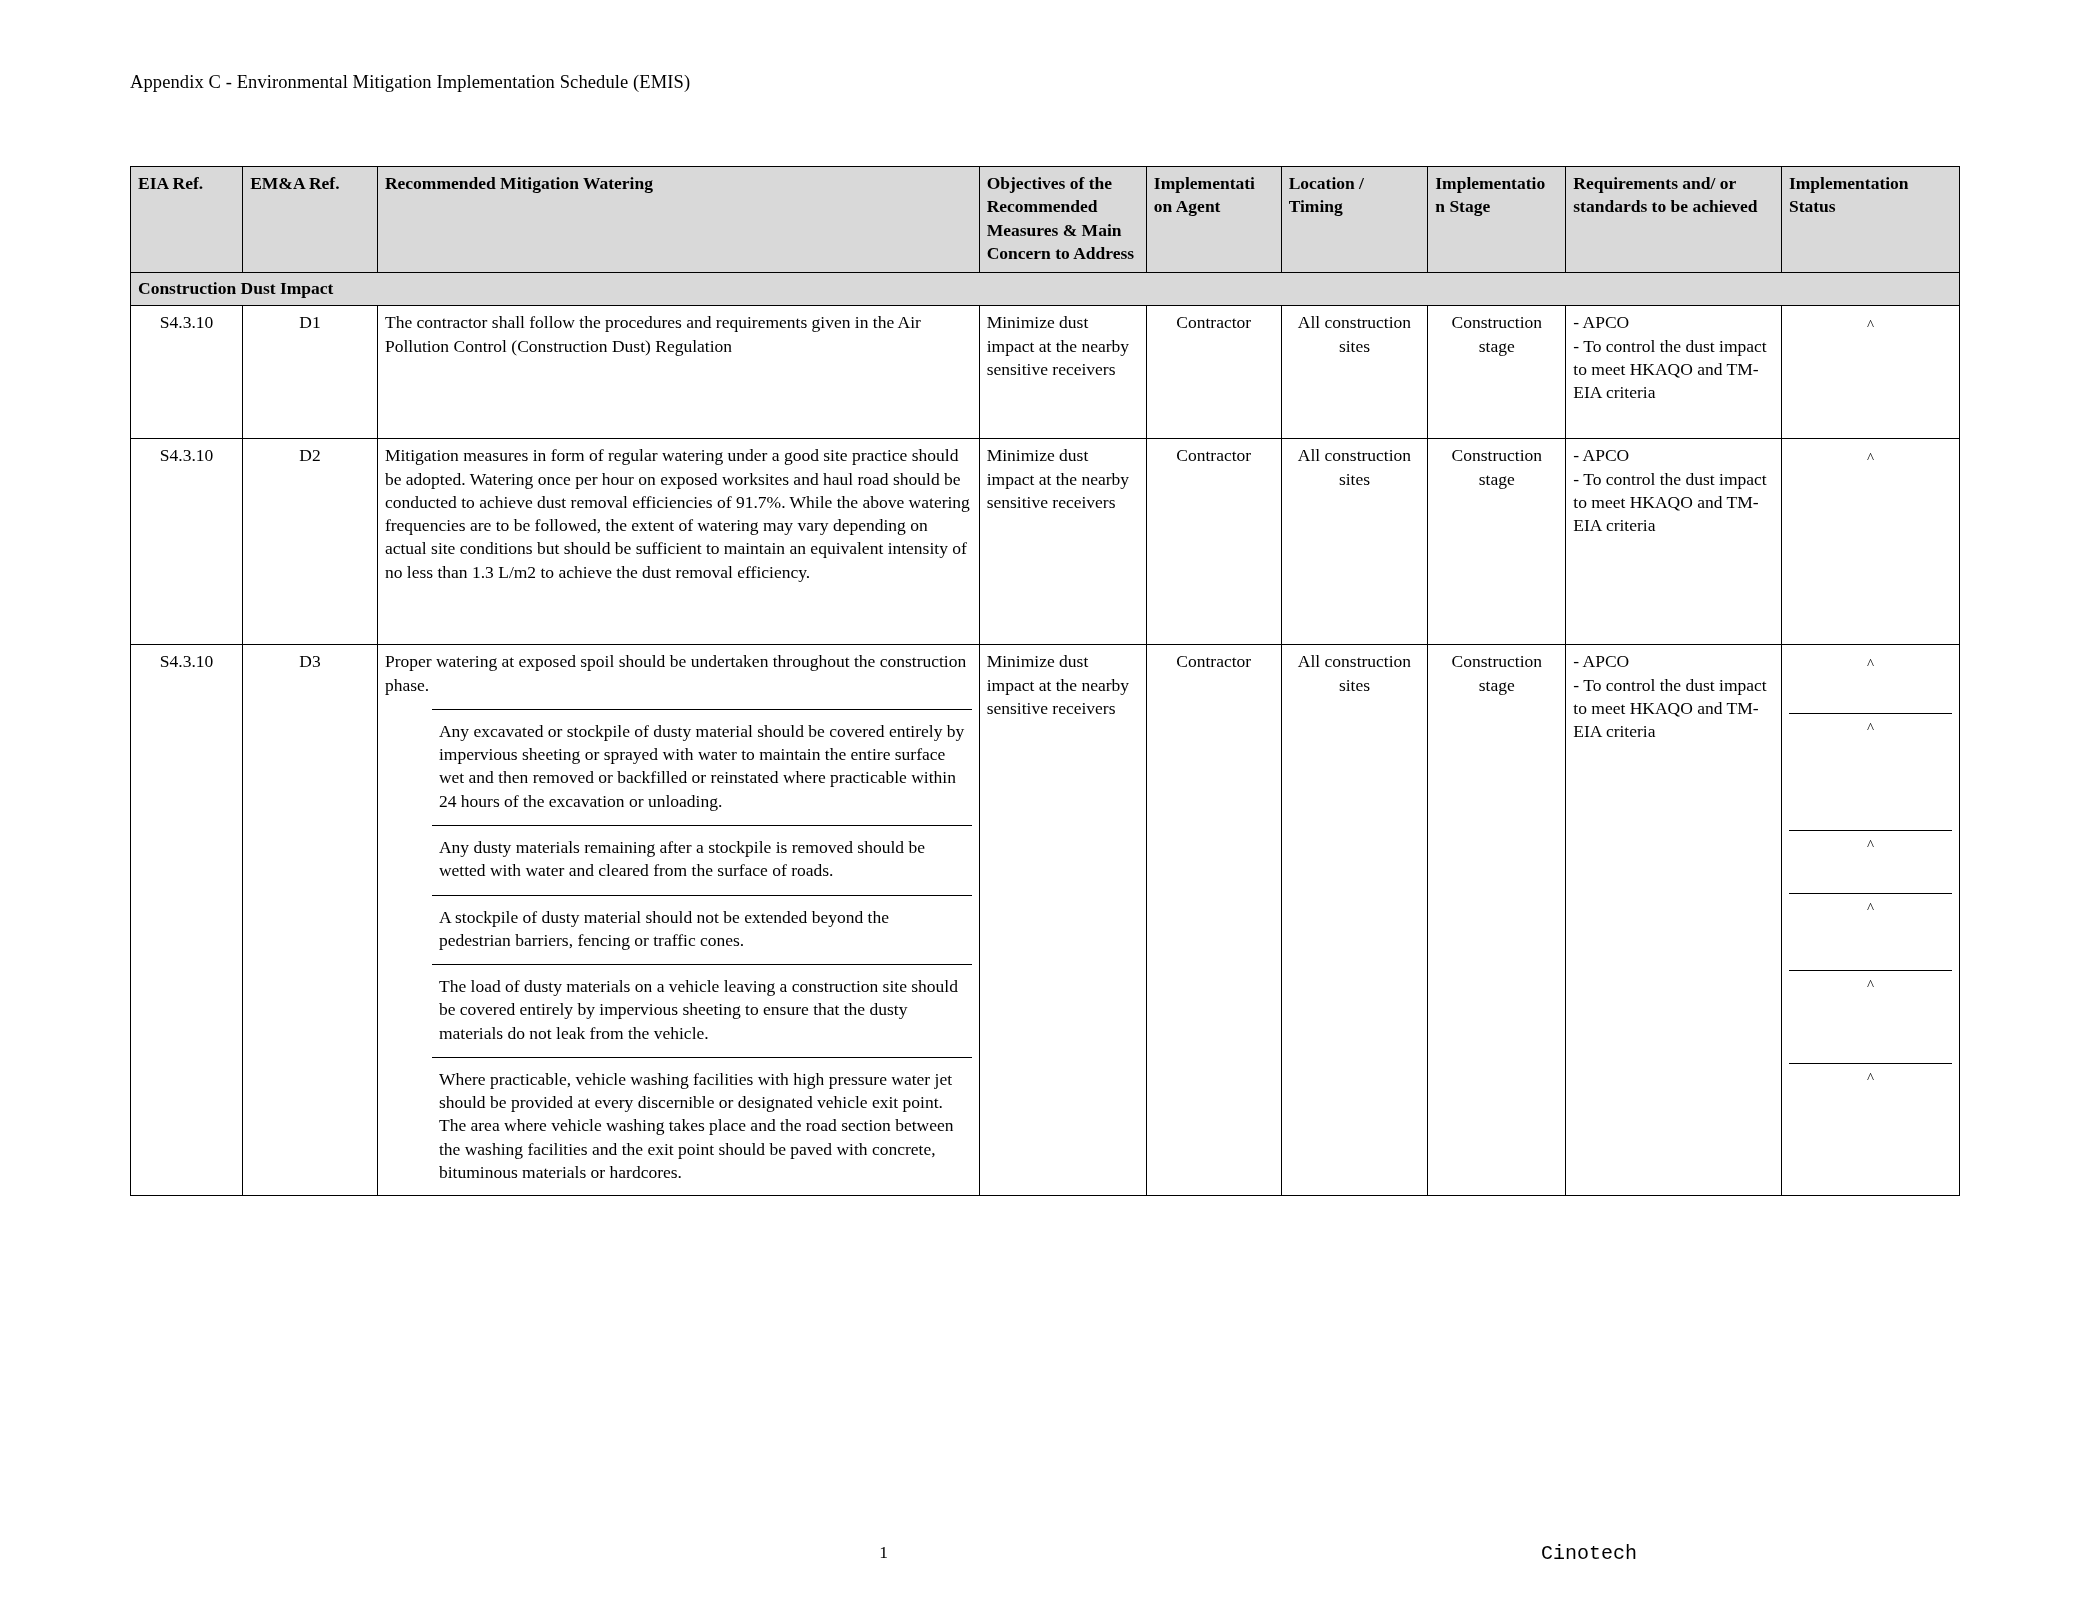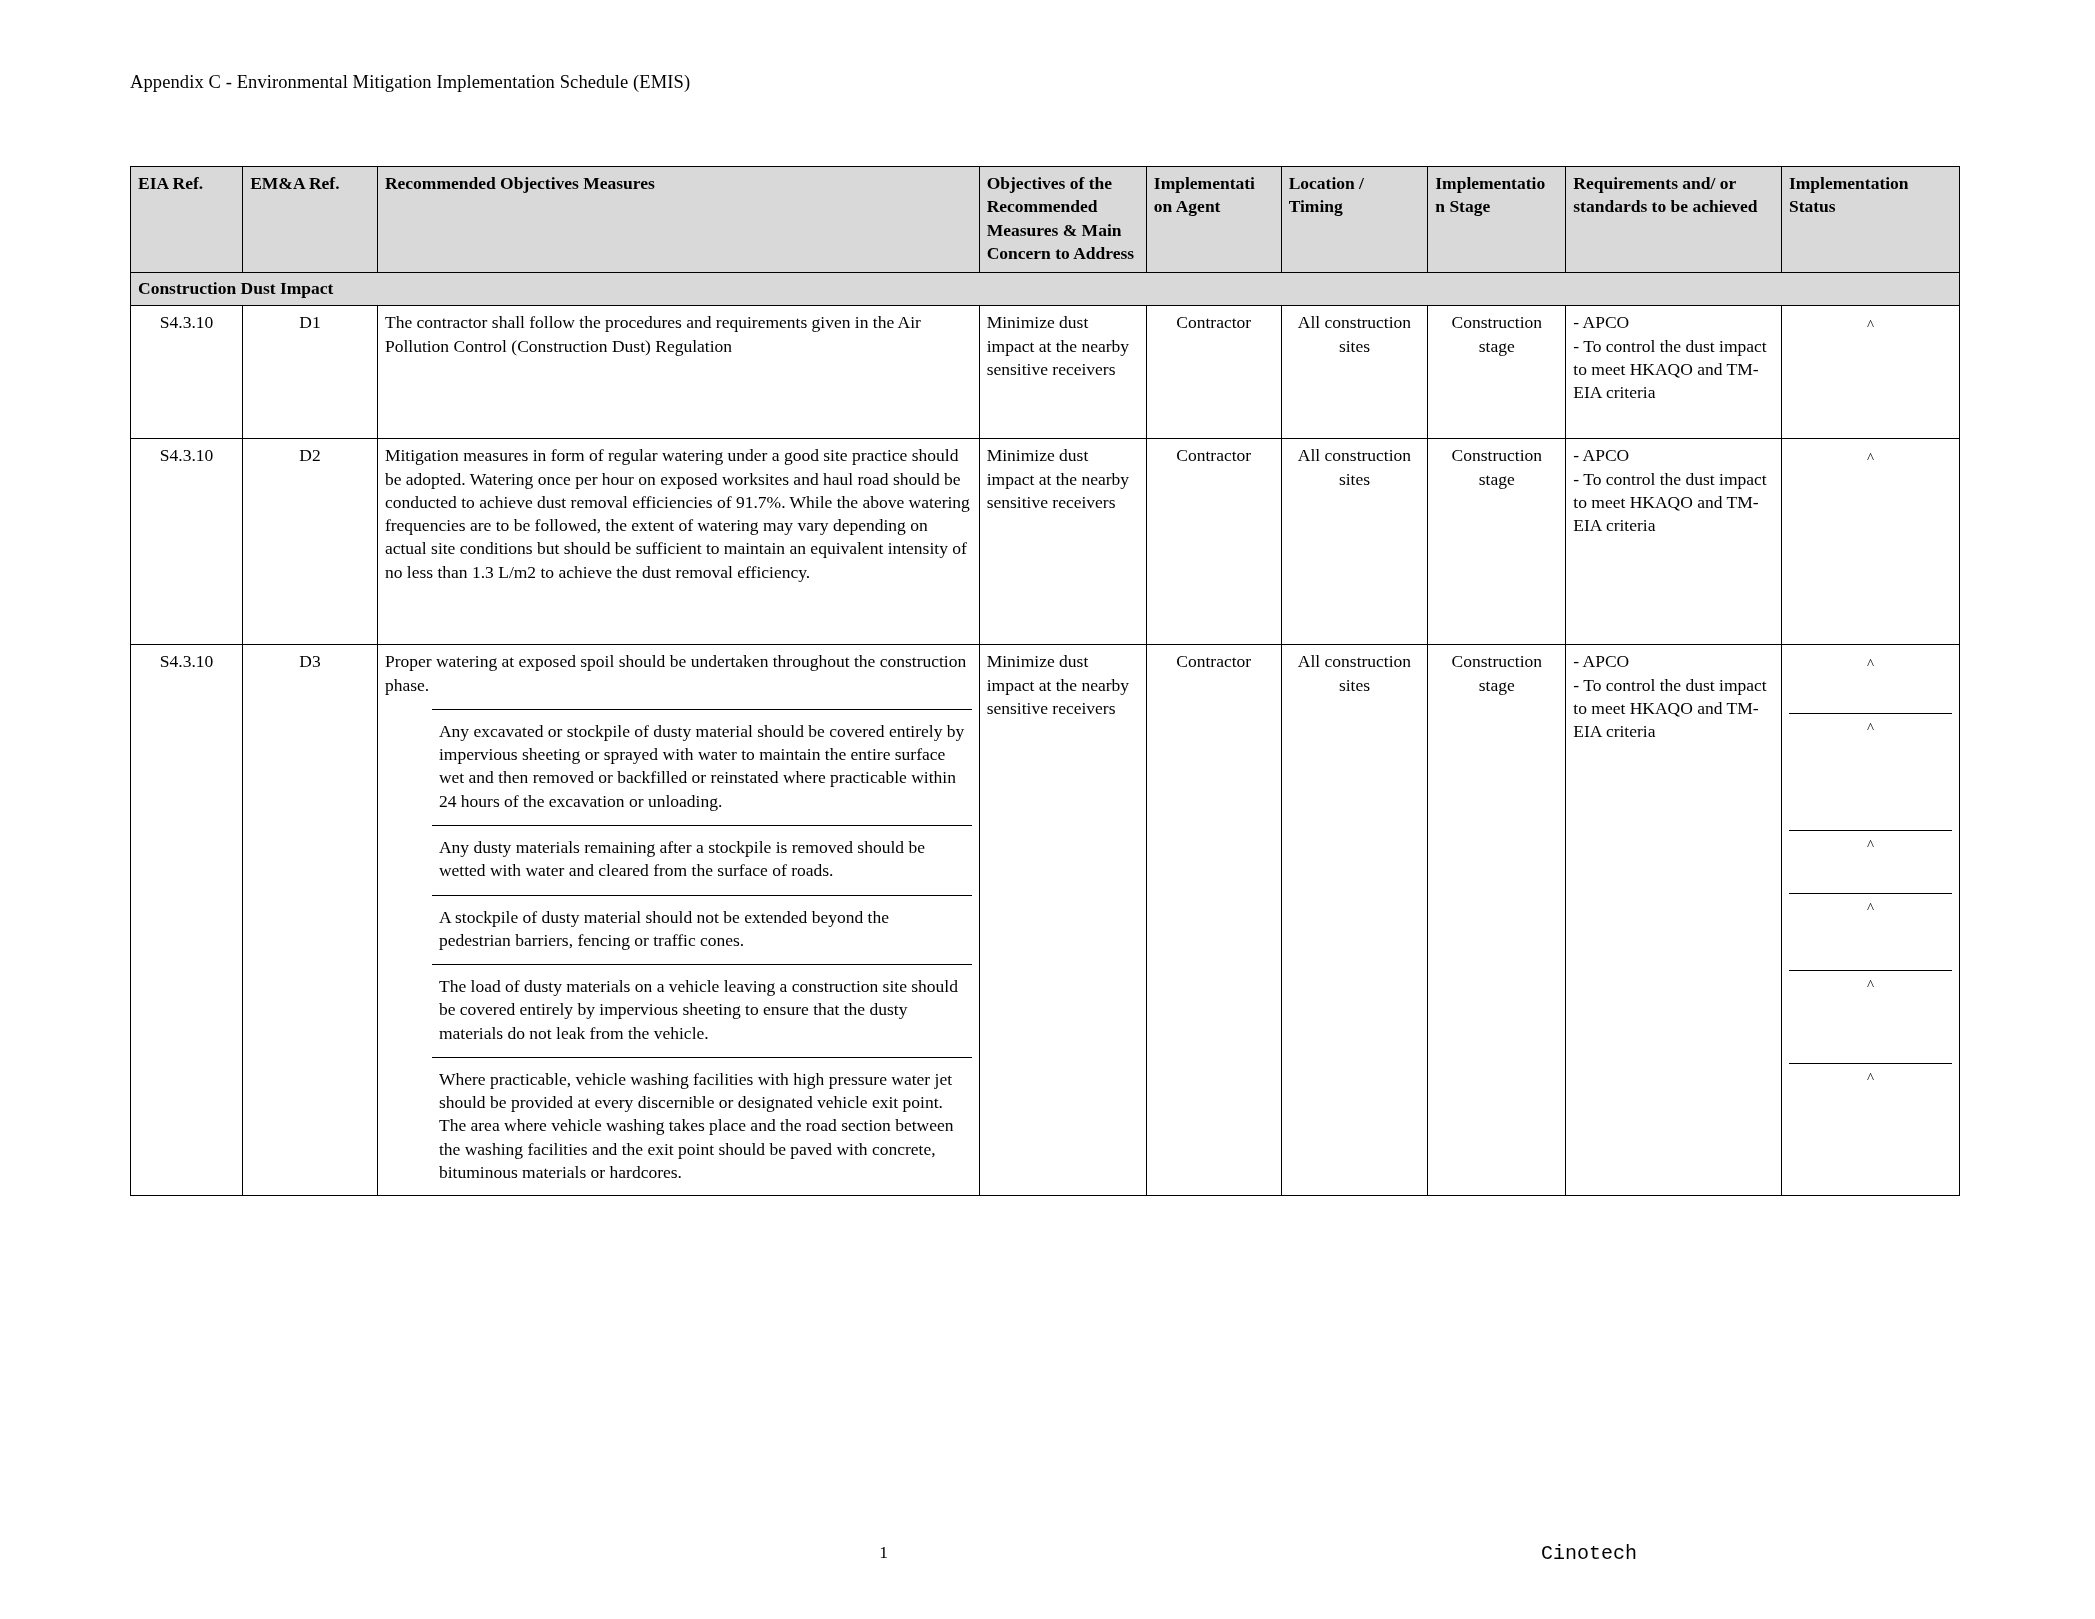"Recommended Objectives Measures" th { text: Objectives Measures -> Mitigation Watering }
